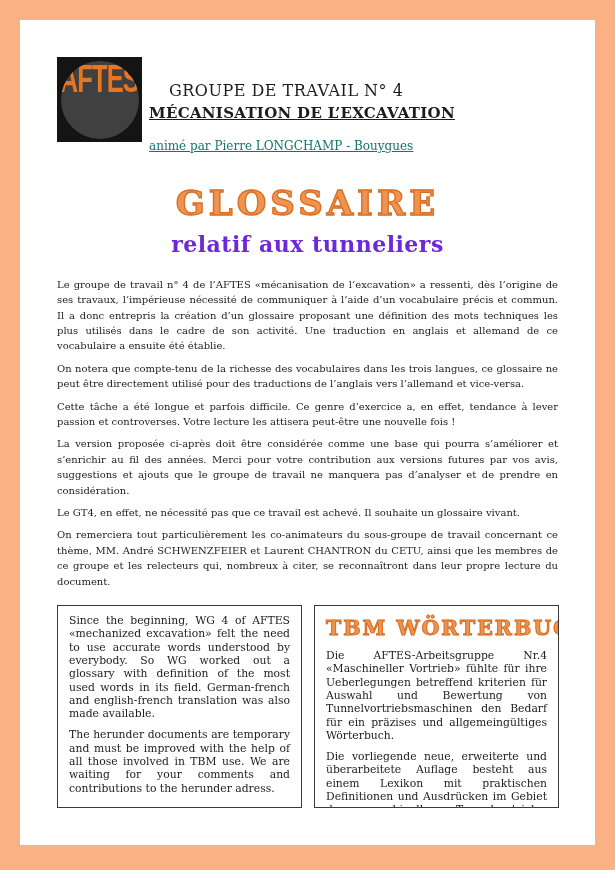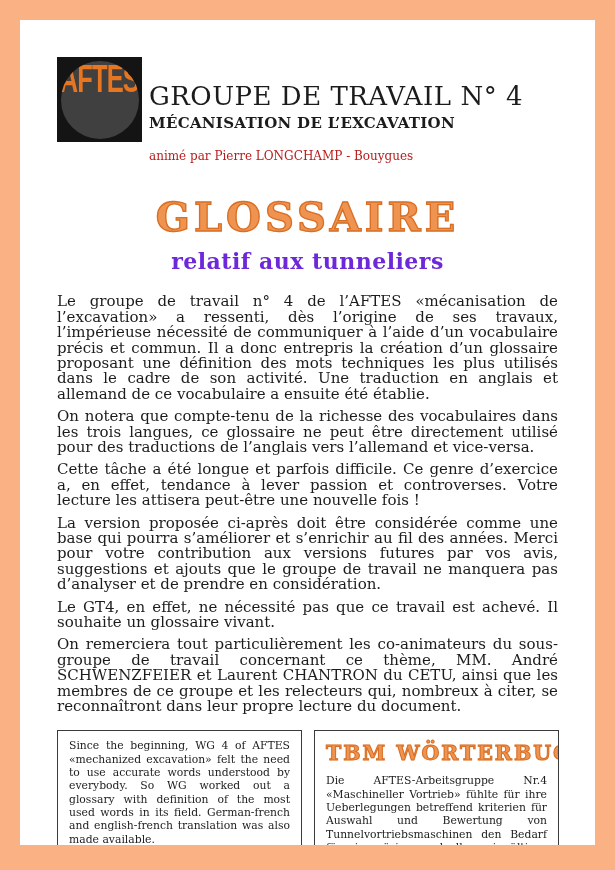"GROUPE DE TRAVAIL N° 4" .header-title { font-size: 26px -> 16px; margin-left: none -> 20px }
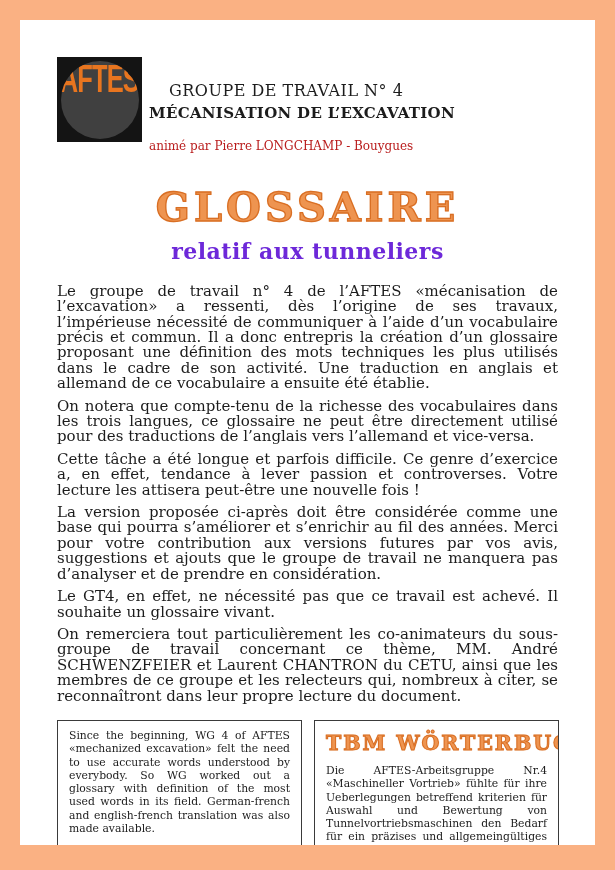"MÉCANISATION DE L’EXCAVATION" .header-subtitle { text-decoration: none -> underline }
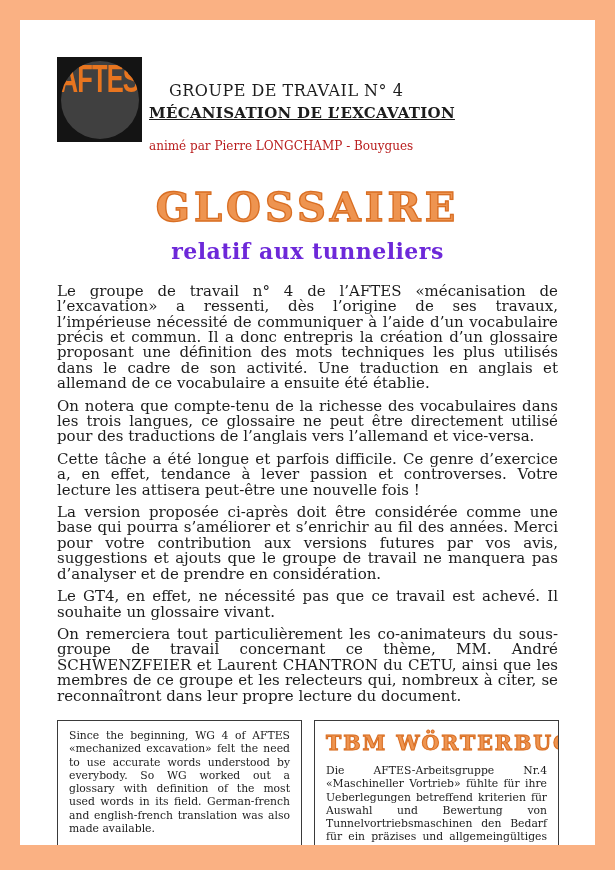"animé par Pierre LONGCHAMP -" .header-animator { color: #b91c1c -> #0f766e; text-decoration: none -> underline }
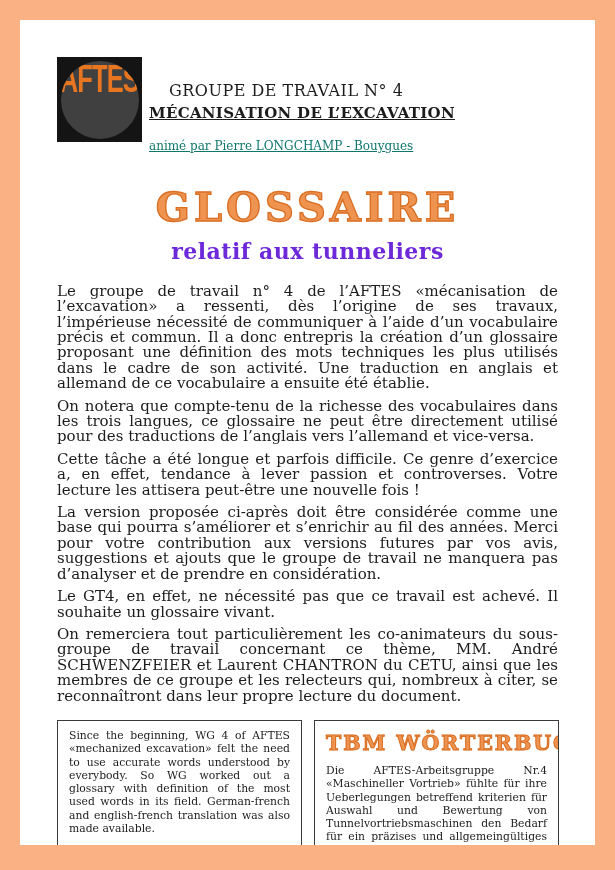"GLOSSAIRE" .doc-title { font-size: 40px -> 34px }
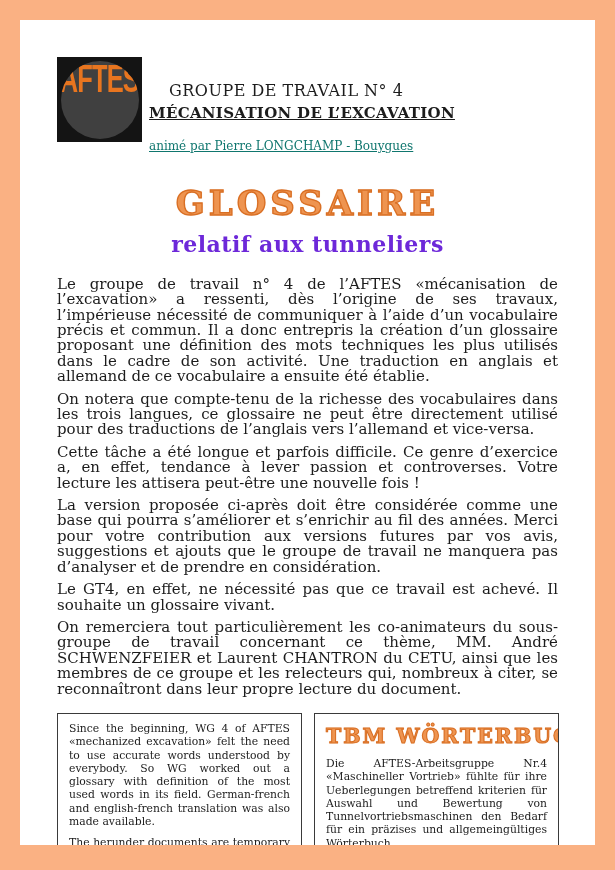"Le groupe de travail n°" .intro { font-size: 15px -> 10px }
